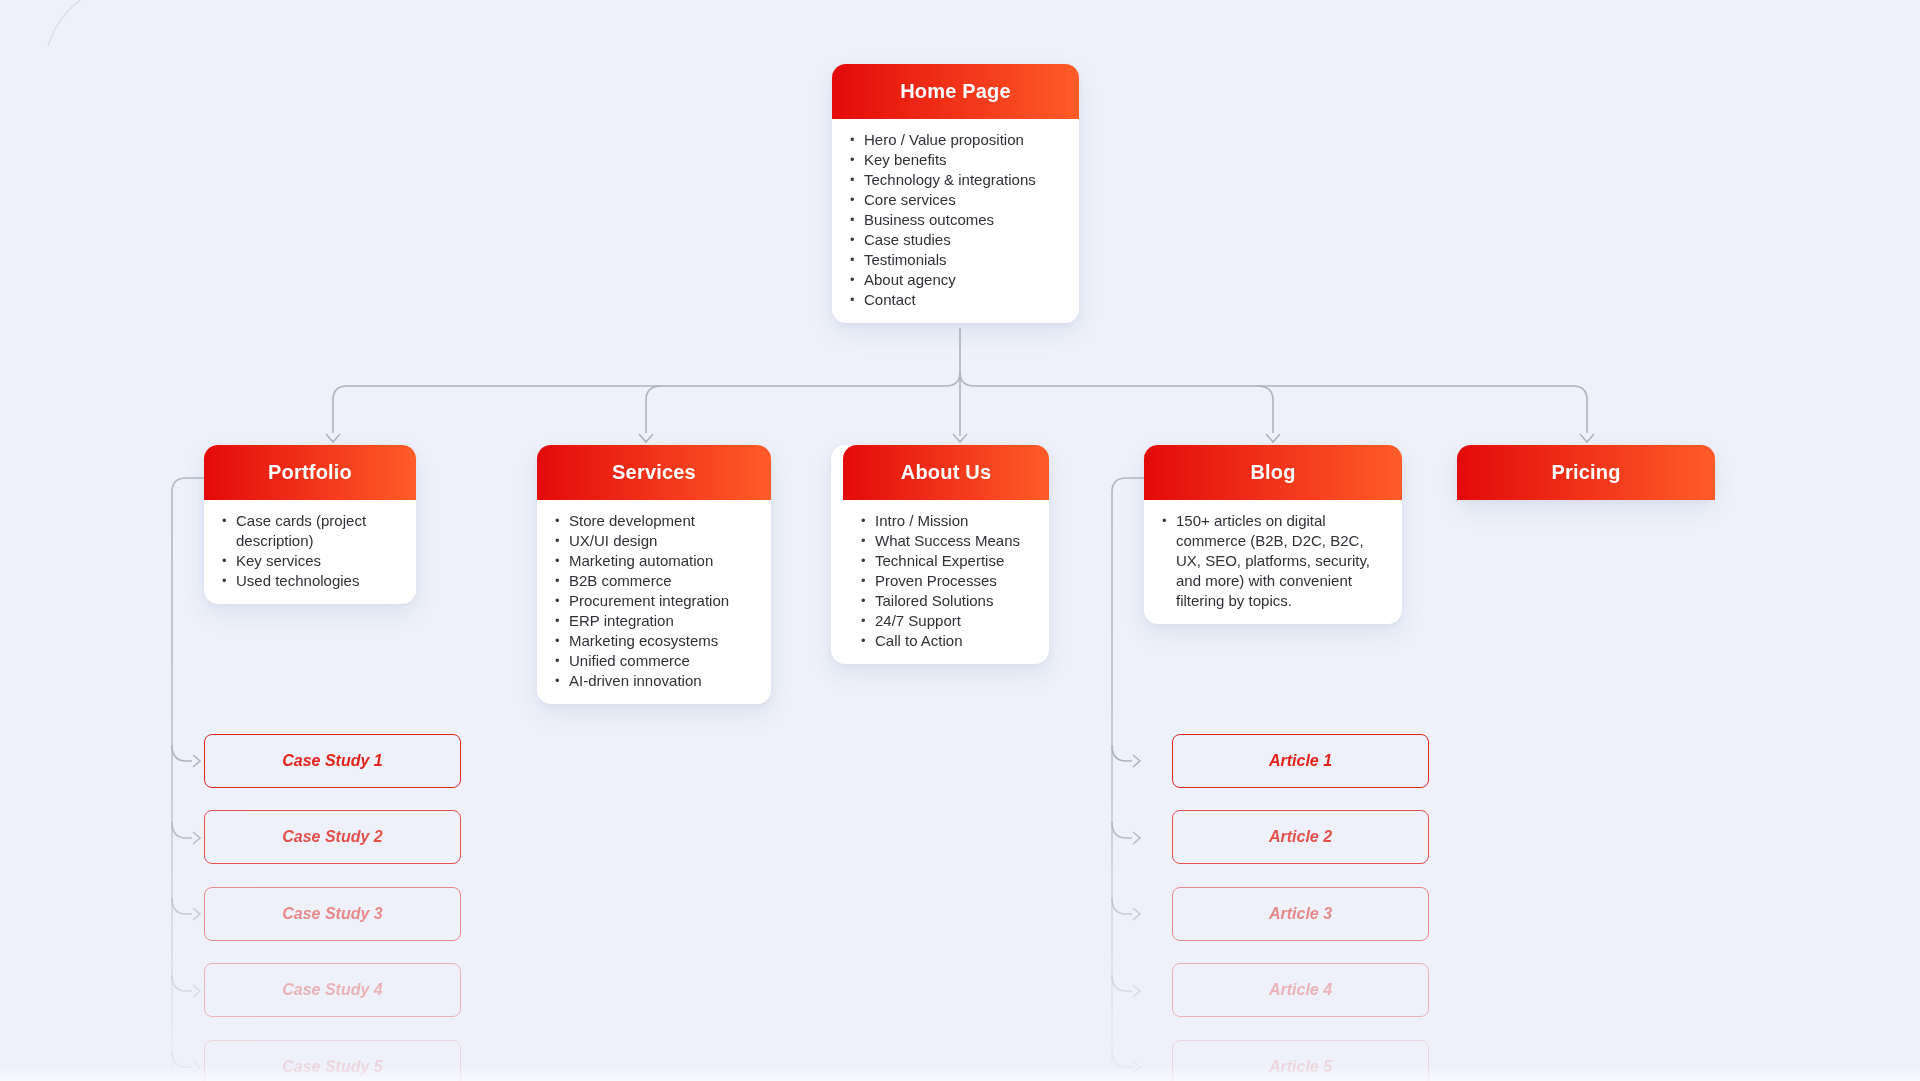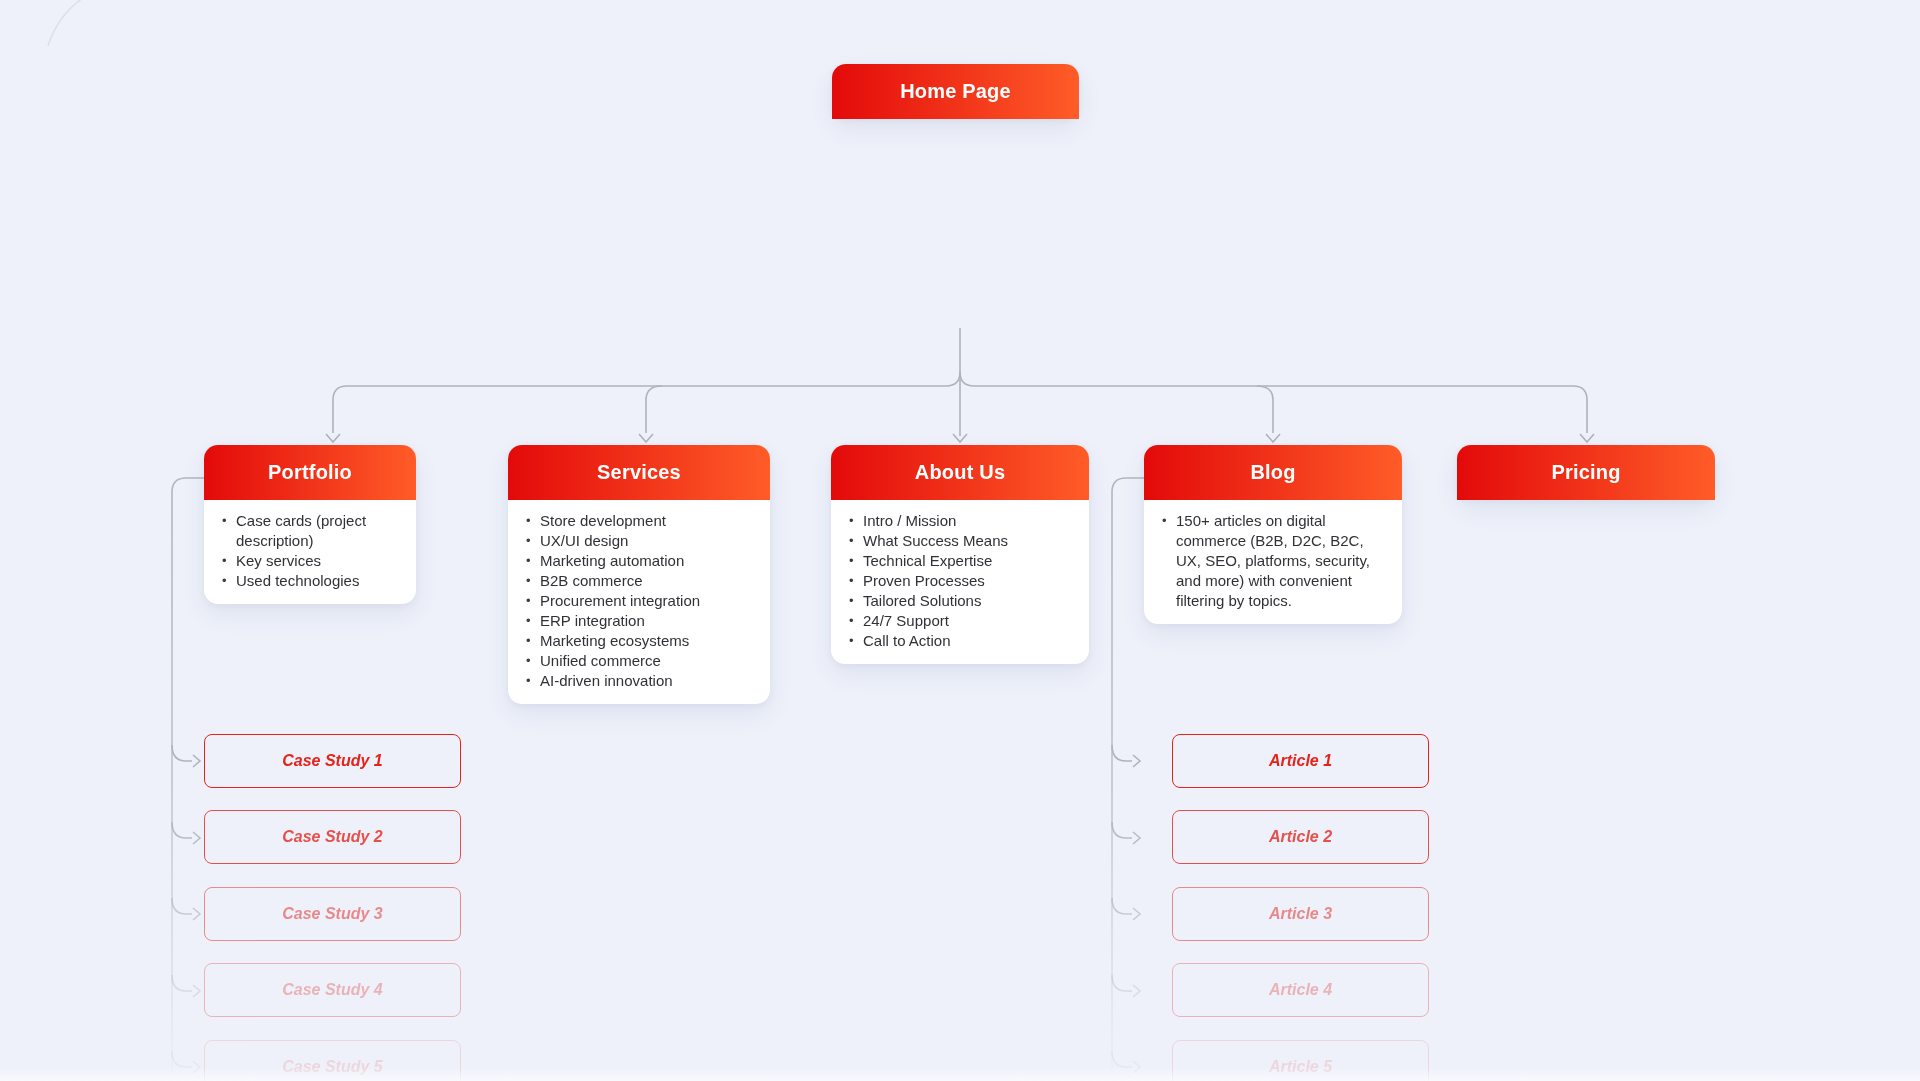"Hero / Value proposition" ul { html: none -> <ul> <li>Hero / Value proposition</li> <li>Key benefits</li> <li>Technology &amp; integrations</li> <li>Core services</li> <li>Business outcomes</li> <li>Case studies</li> <li>Testimonials</li> <li>About agency</li> <li>Contact</li> </ul> }
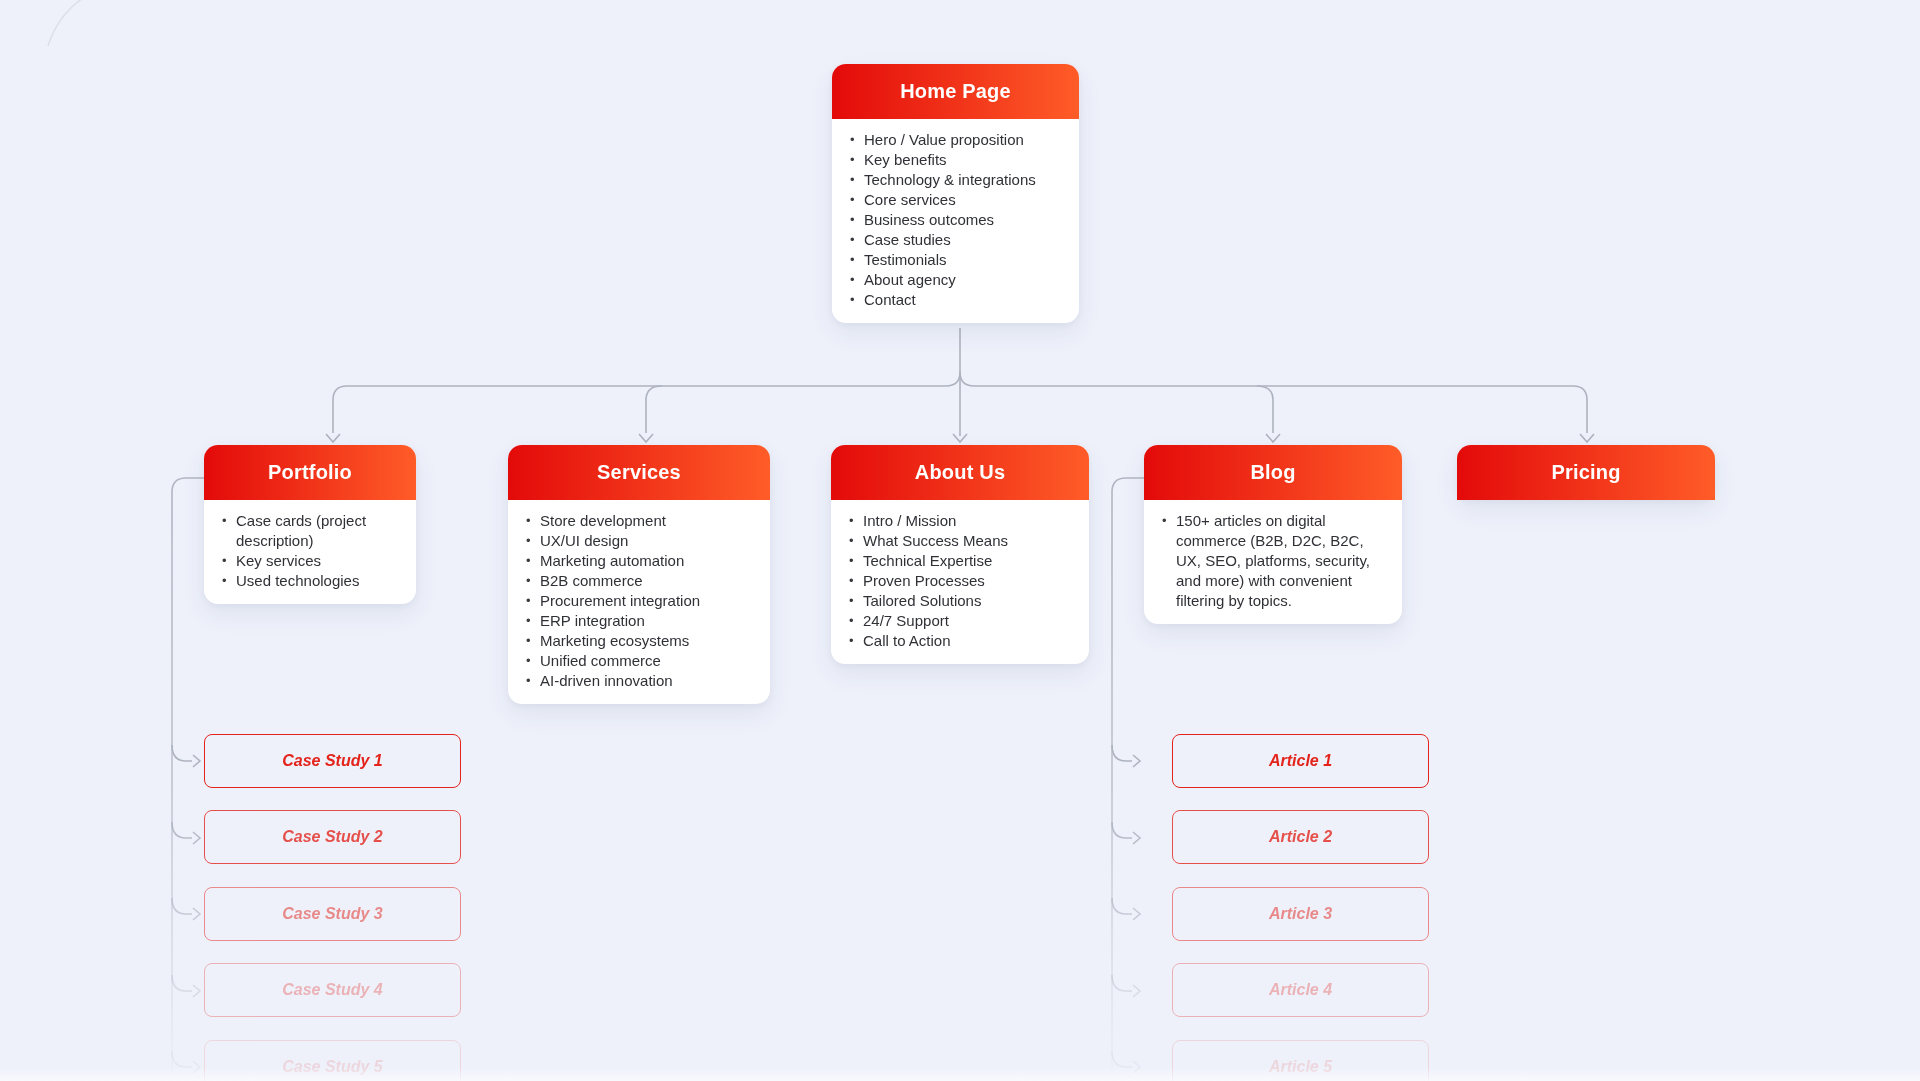"Services" .node-services { left: 508px -> 537px; width: 262px -> 234px }
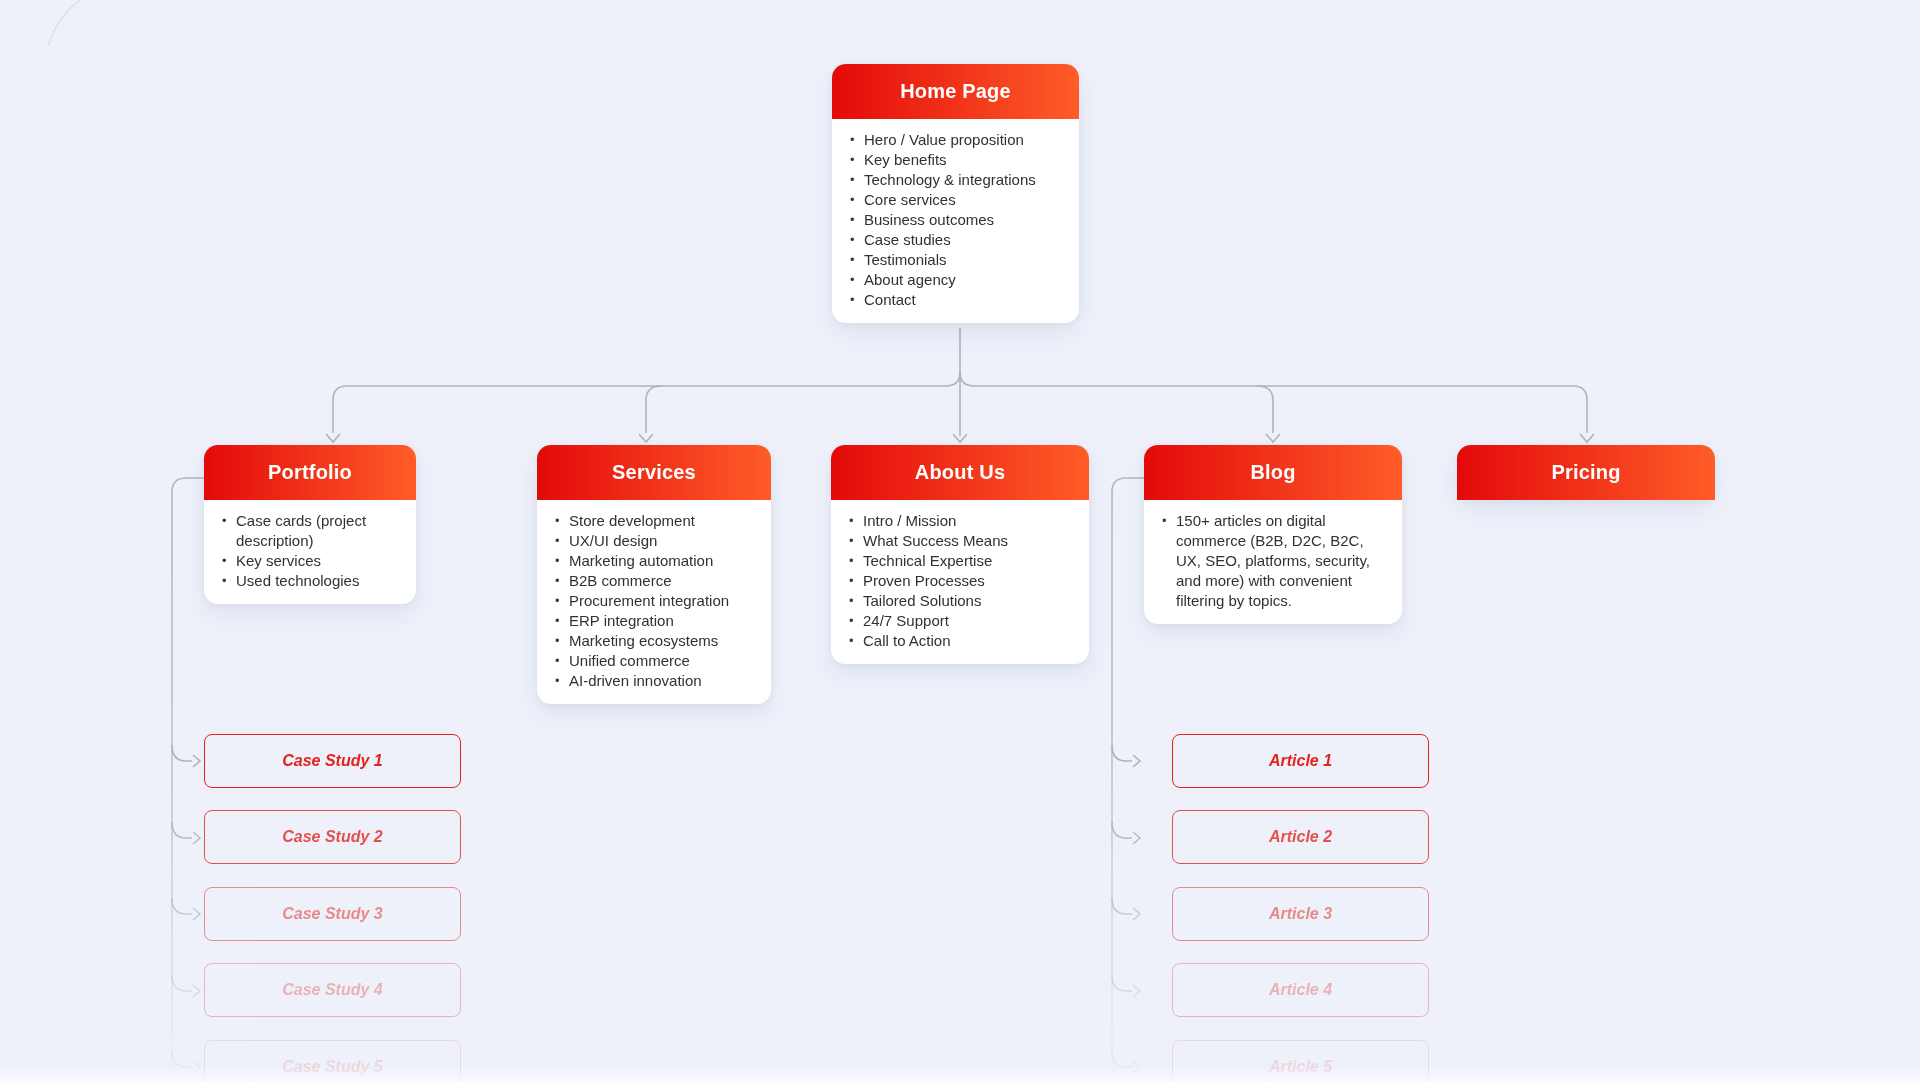"About Us" .node-about { padding-left: none -> 12px; width: 258px -> 206px }
